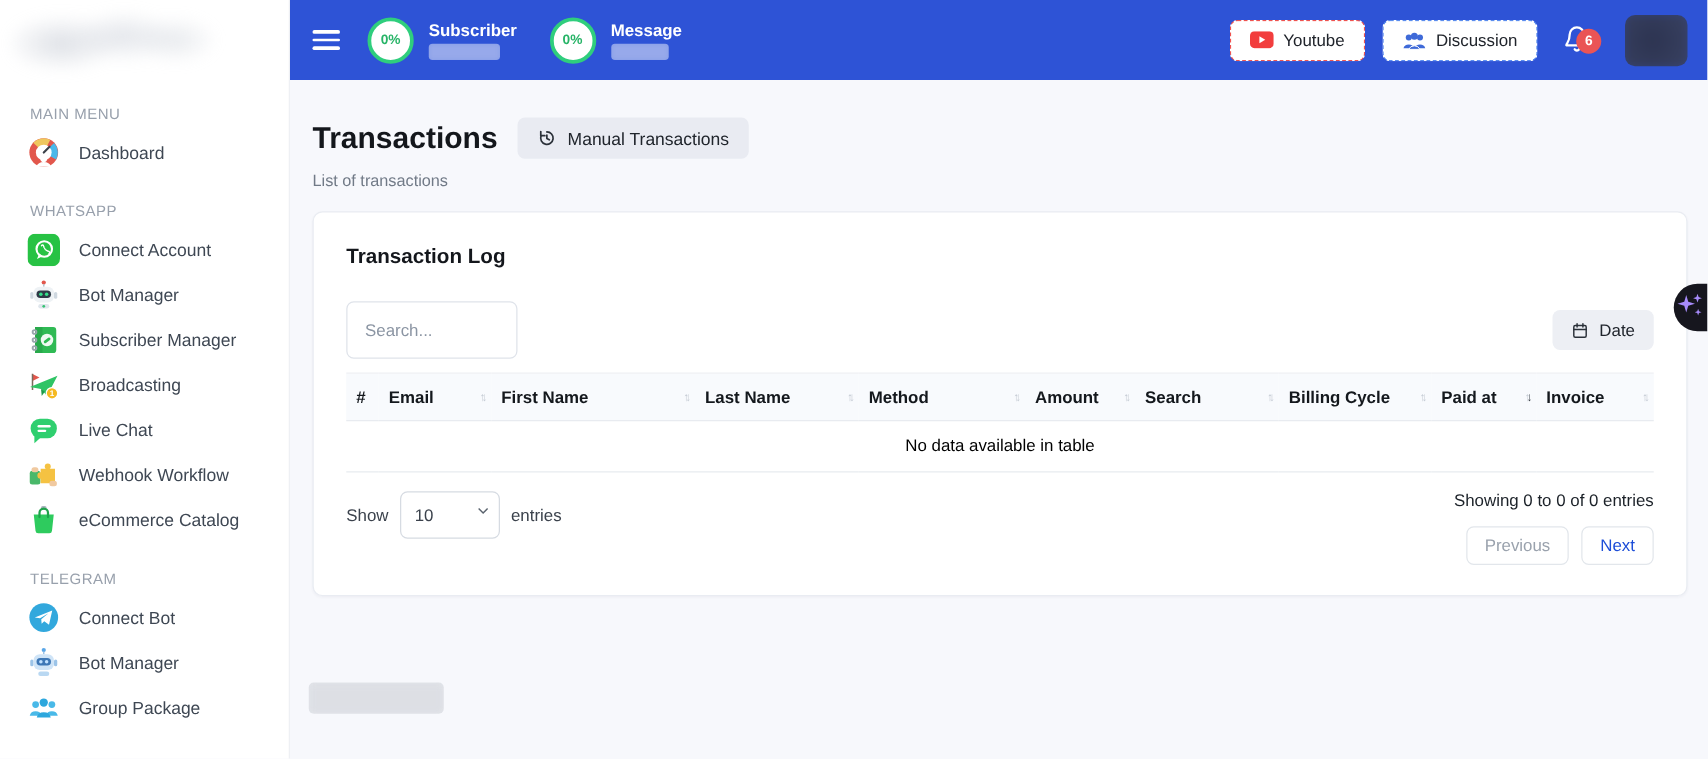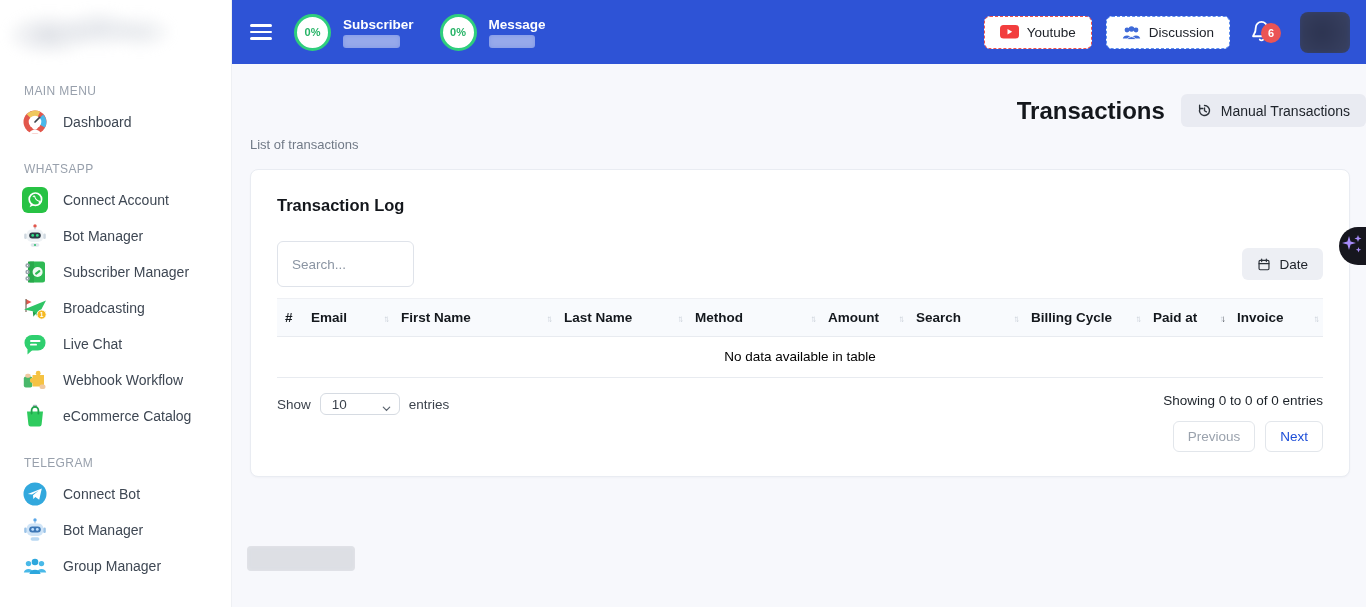"Transactions" .page-head { justify-content: flex-end -> none }
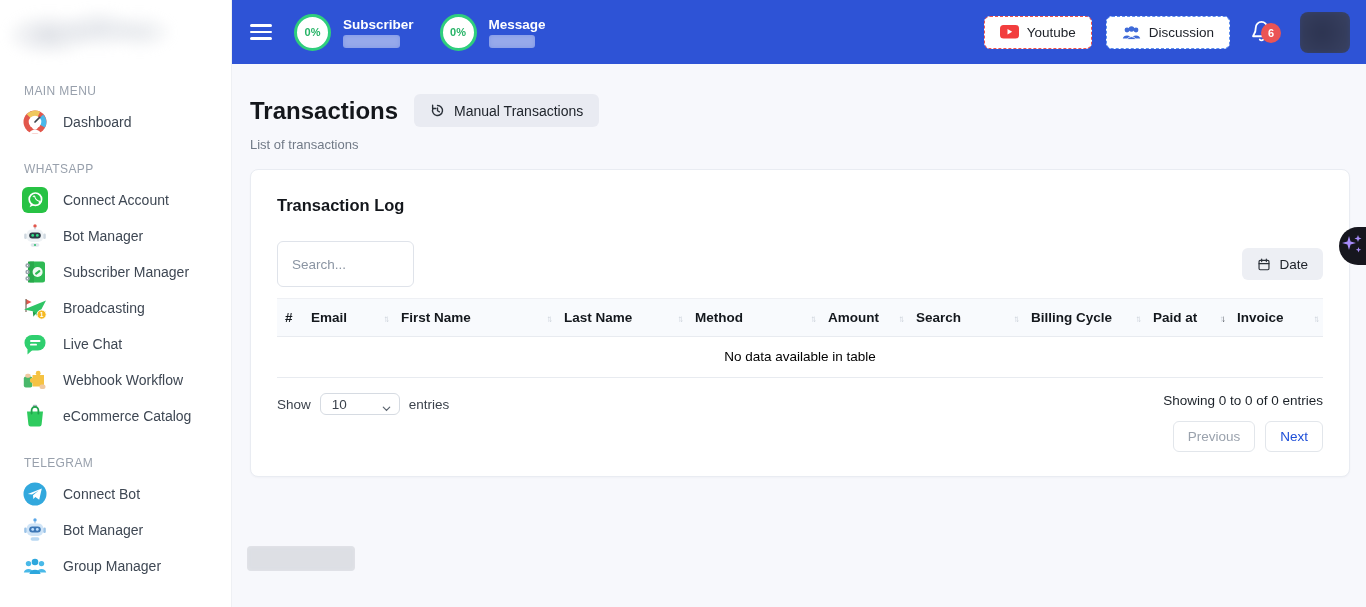"10" .page-size { height: 22px -> 38px }
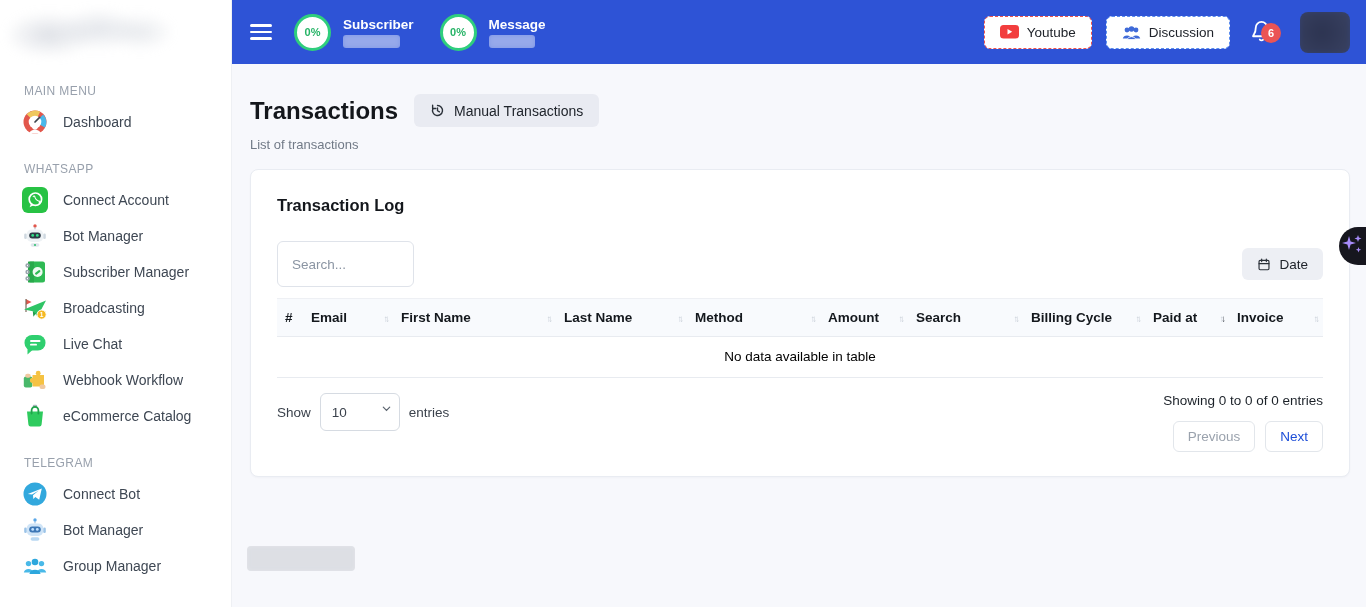"Group Manager" span.side-label { text: Manager -> Package }
